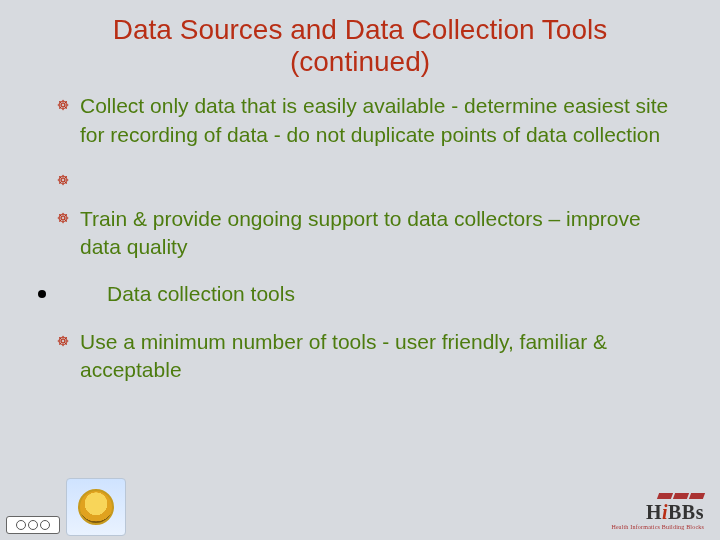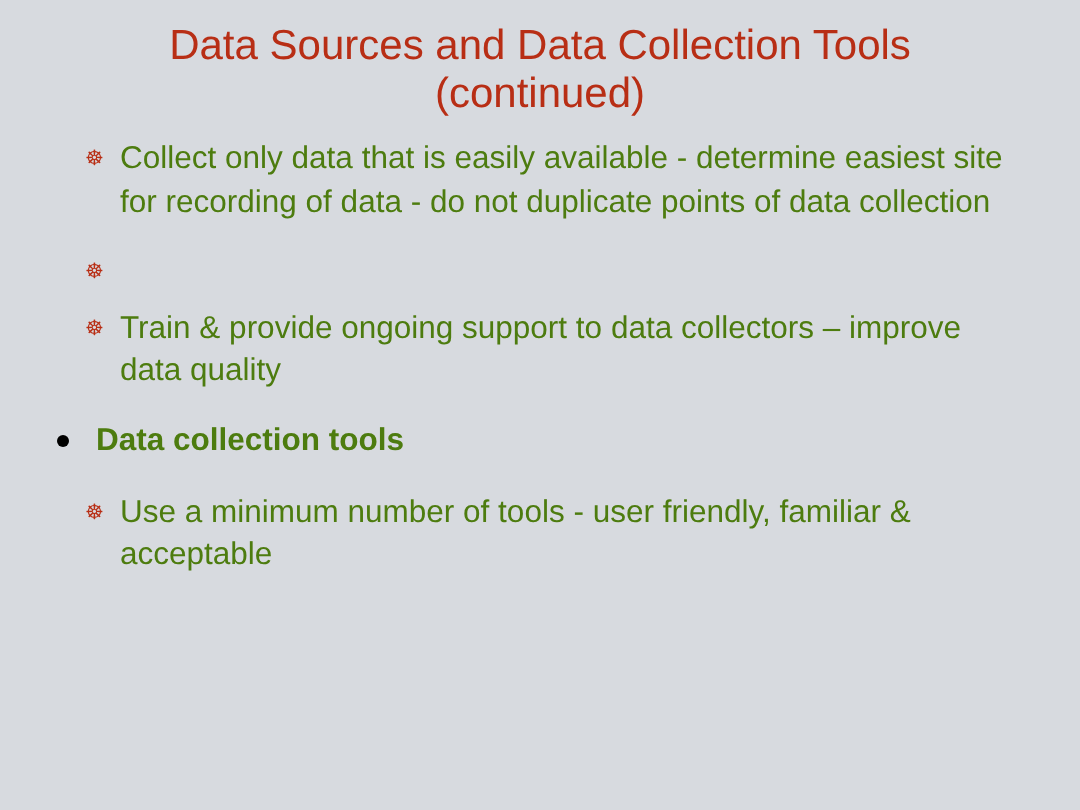"Data collection tools" .item-text.bold { font-weight: 700 -> 400; margin-left: none -> 43px }
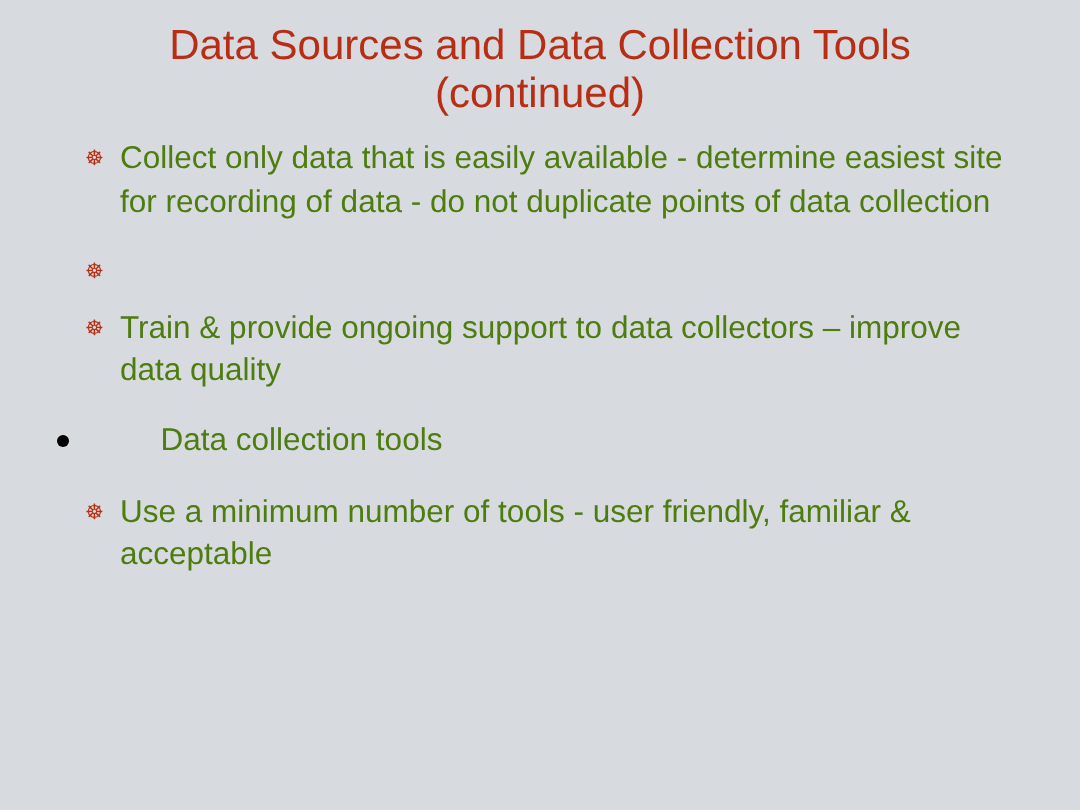"HiBBs" div.footer { html: none -> <div> <div> <div></div> <div></div> <div></div> </div> <div> <div></div> </div> <div> <div> <span></span> <span></span> <span></span> </div> <div> <span>H</span><span>i</span><span>BBs</span> </div> <div>Health Informatics Building Blocks</div> </div> </div> }
